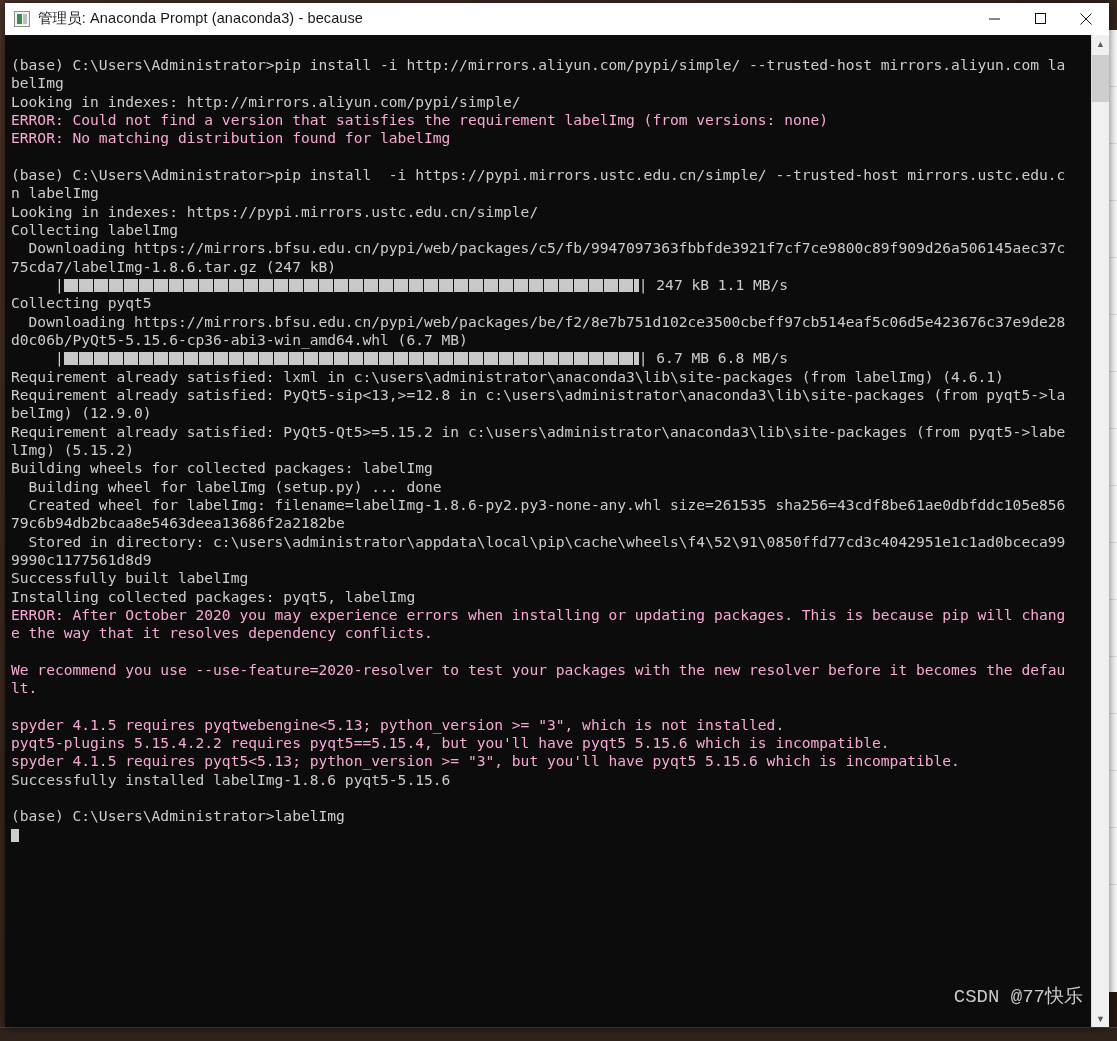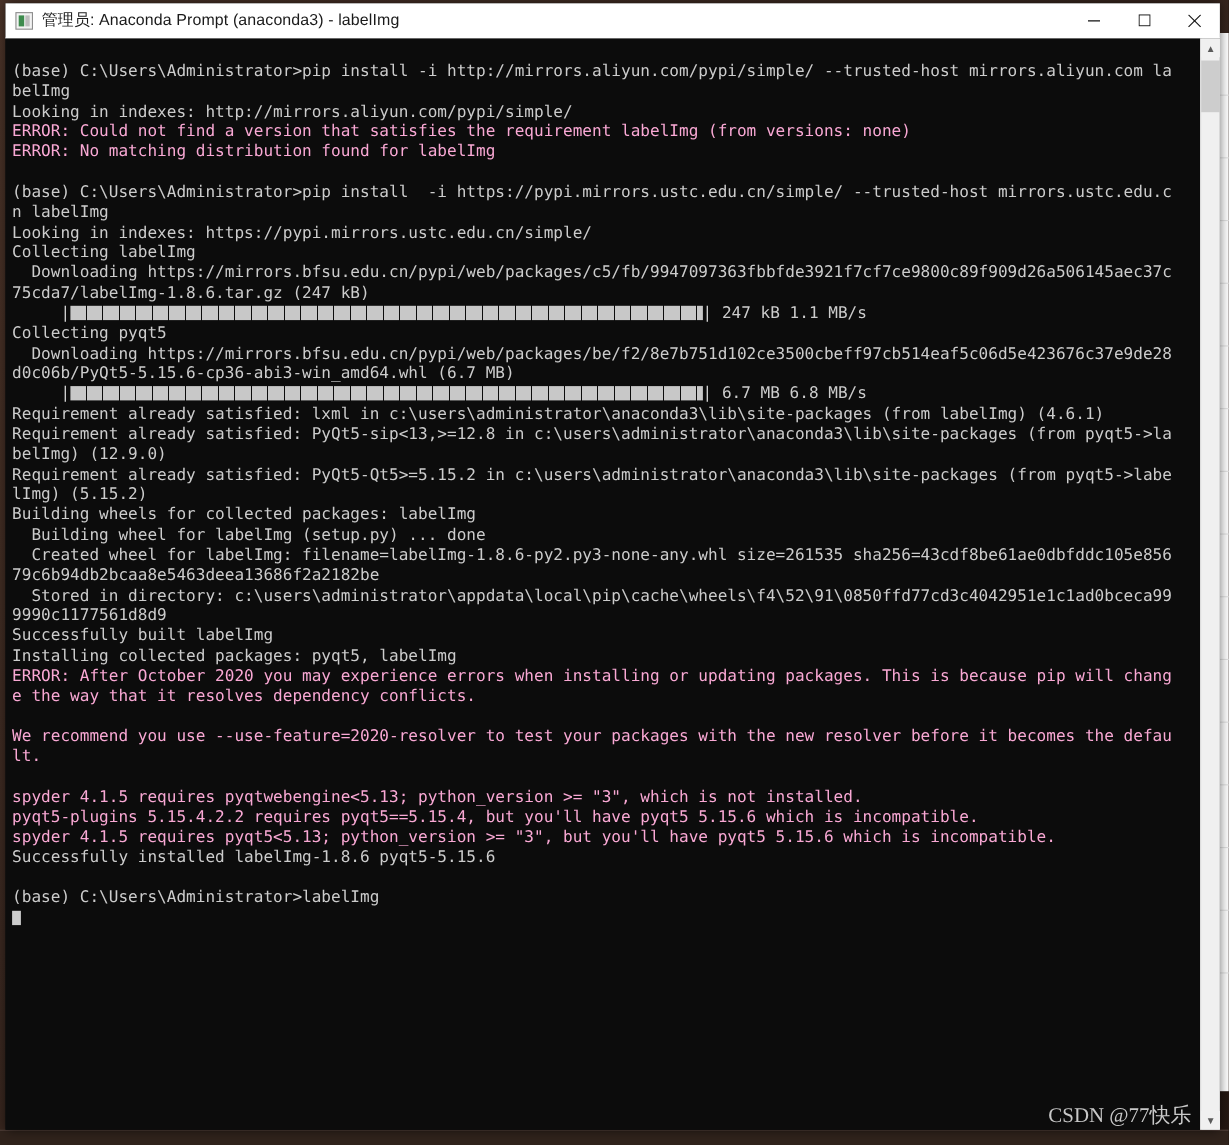"管理员: Anaconda Prompt (anaconda3) -" div { text: labelImg -> because }
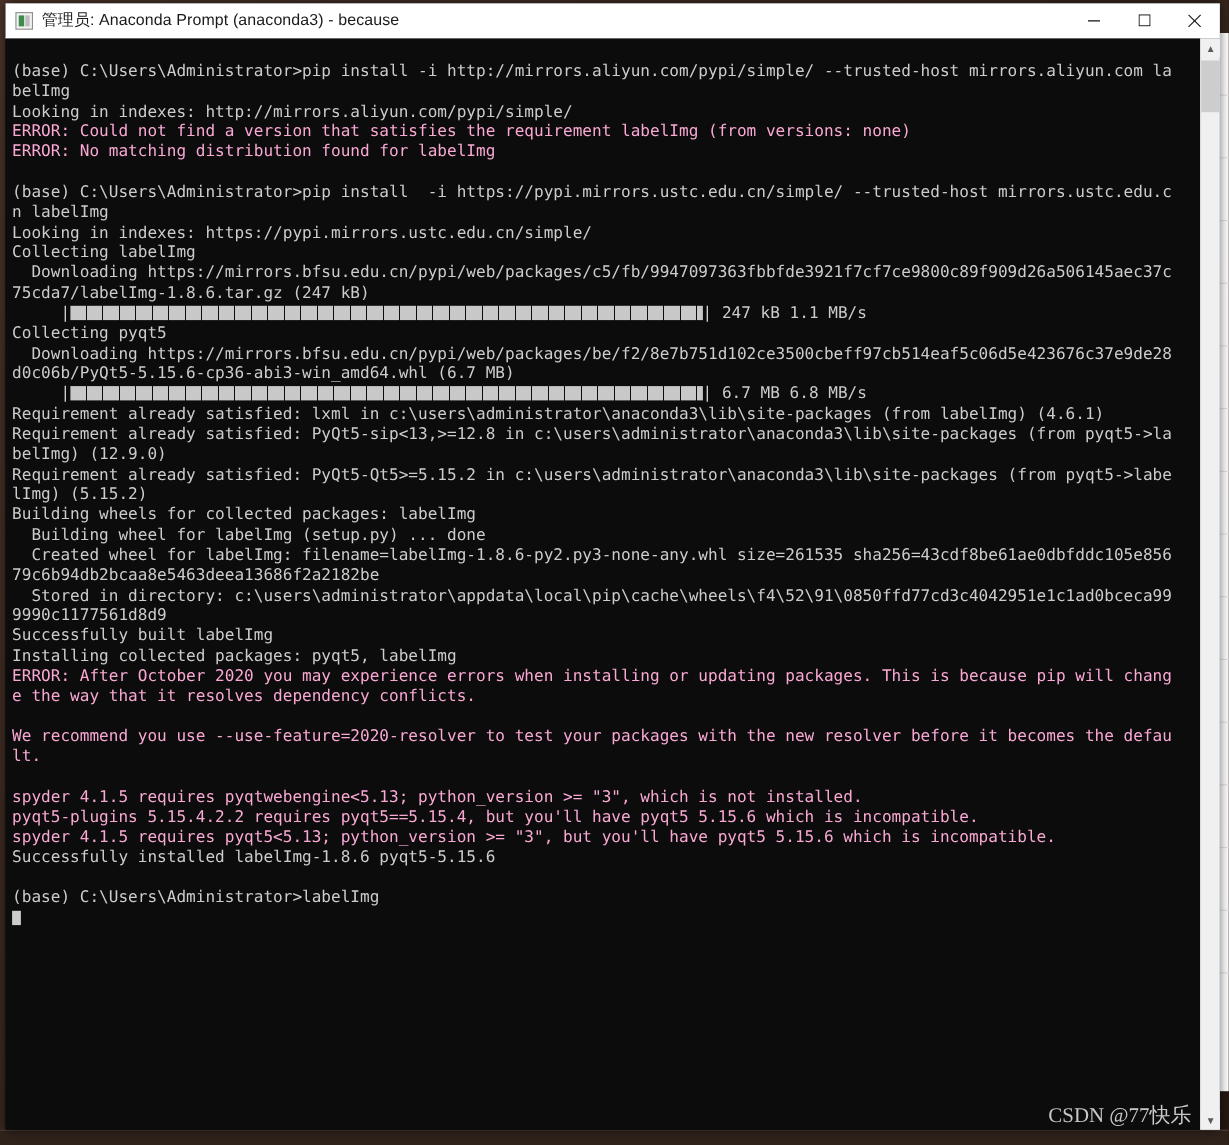"CSDN @77快乐" #watermark { bottom: 0 -> 18px; font-family: Liberation Serif, serif -> Liberation Mono, monospace }
